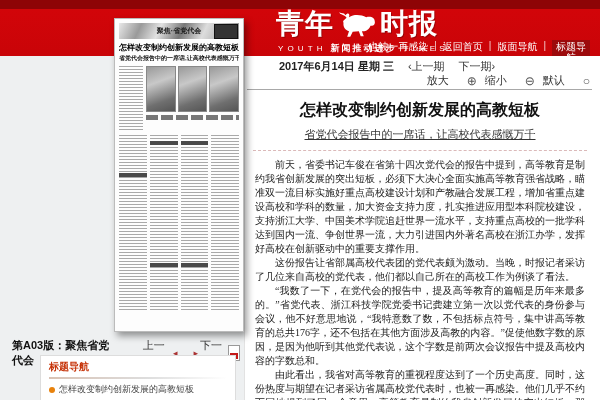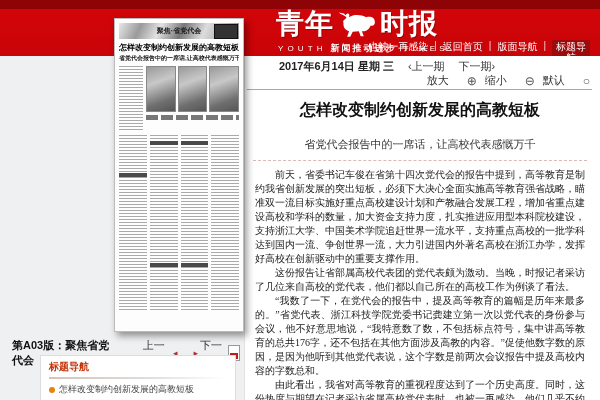"省党代会报告中的一席话，让高校代表感慨万千" .a-sub { margin-top: 16px -> 6px; text-decoration: none -> underline }
